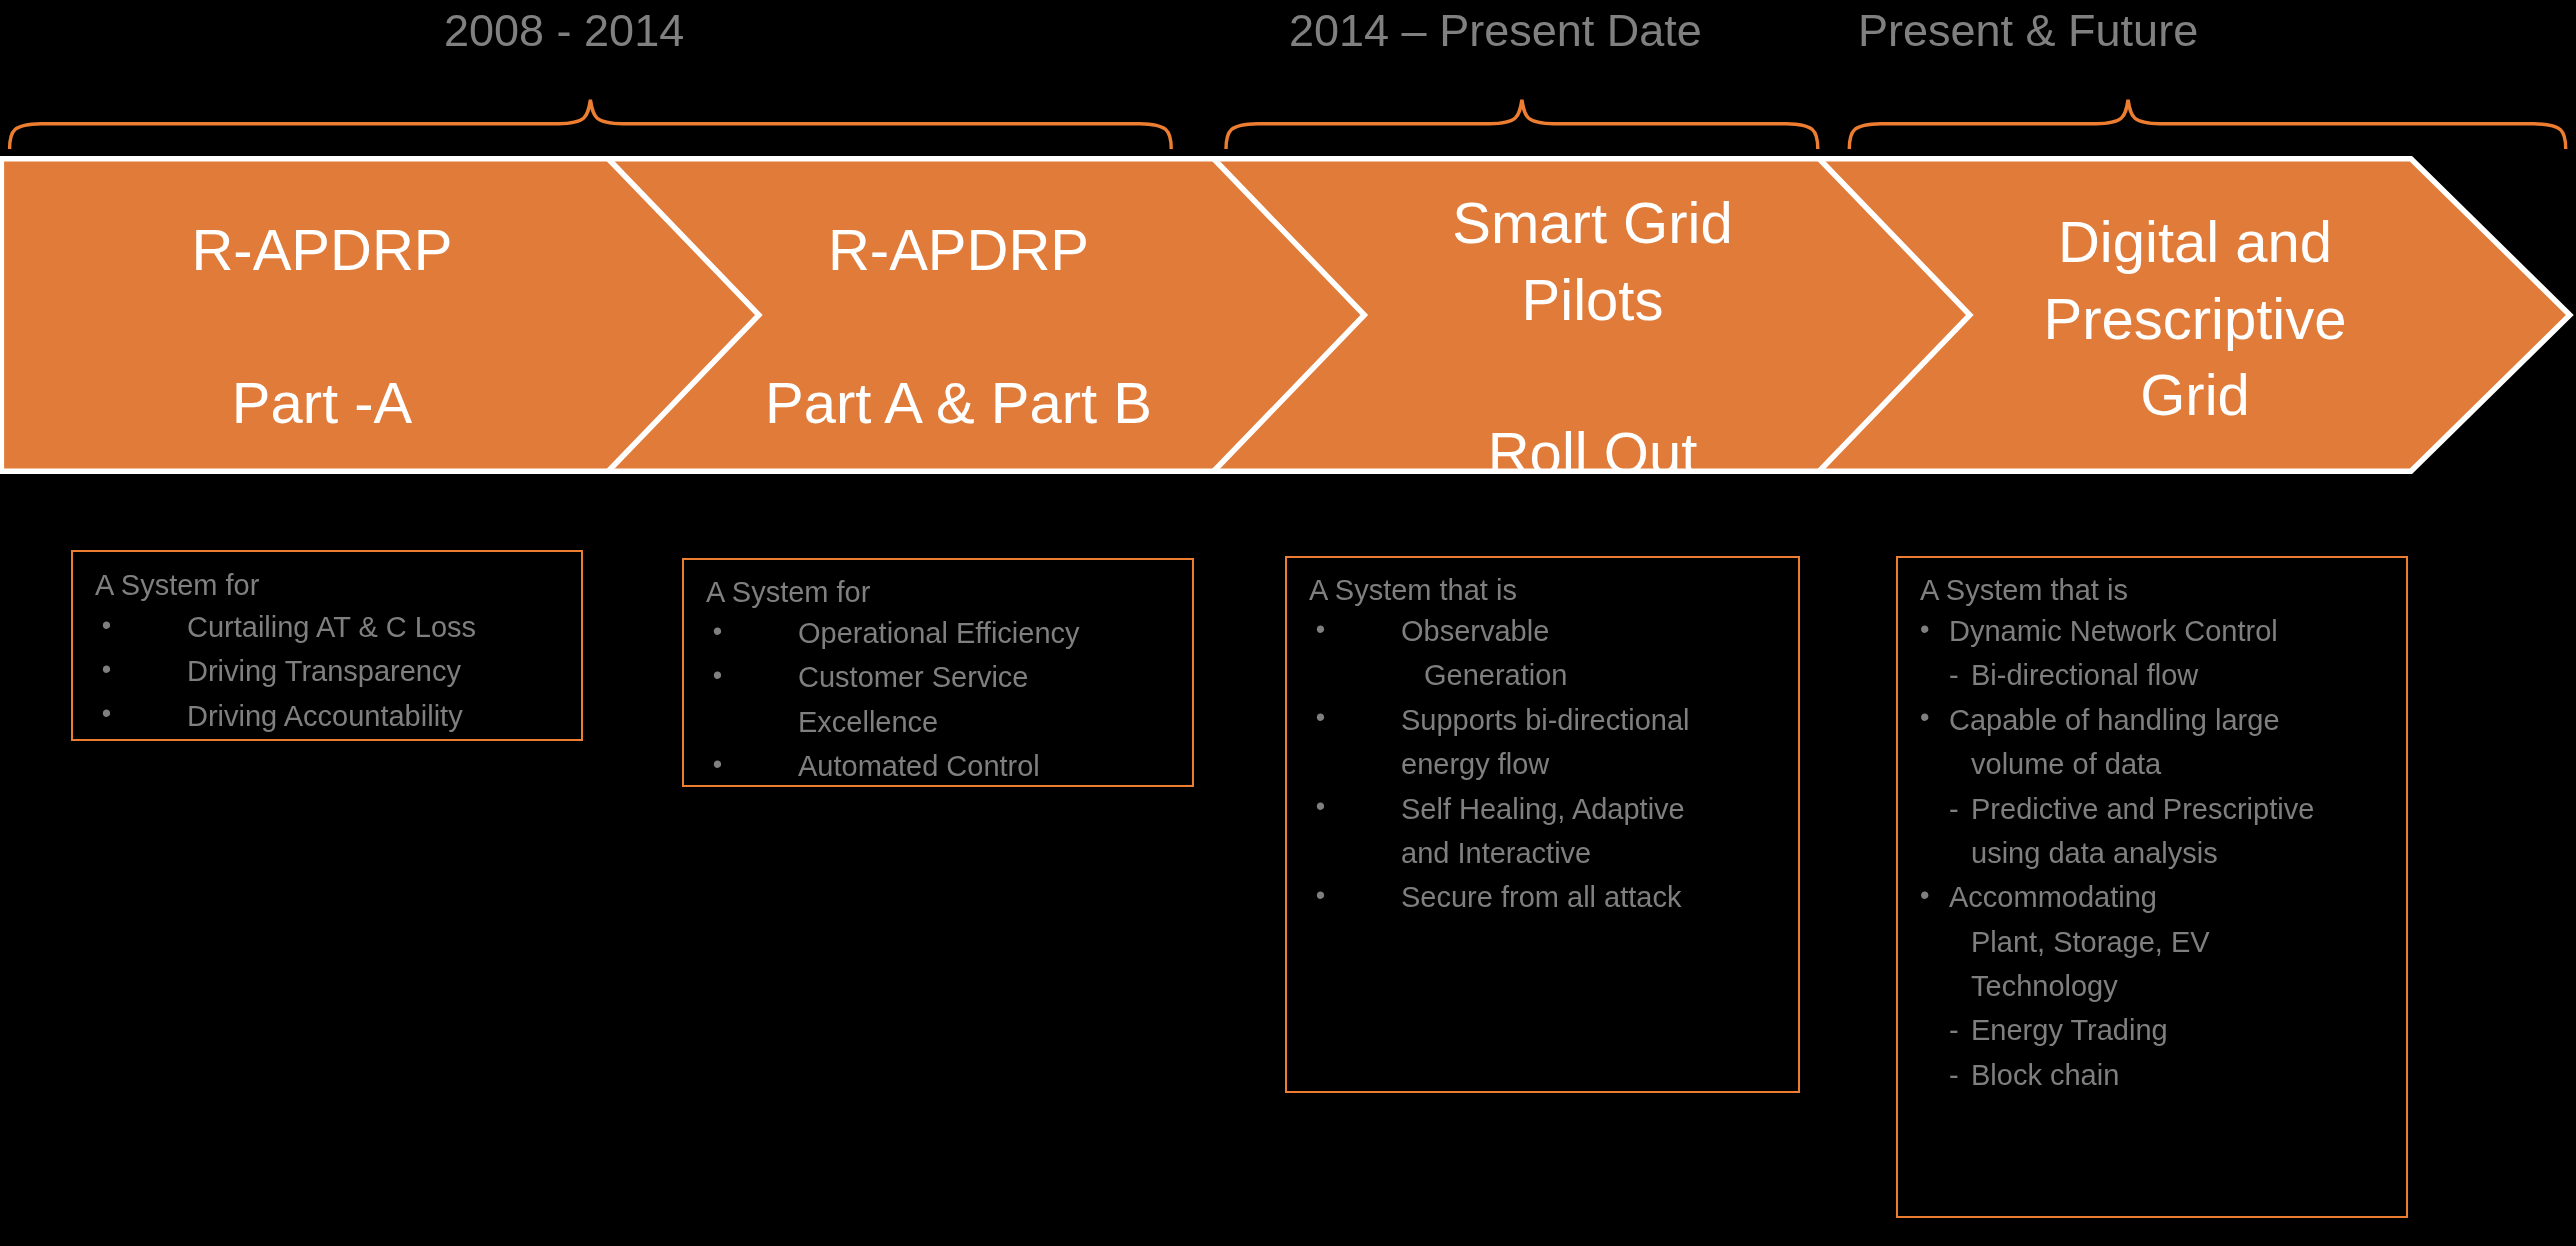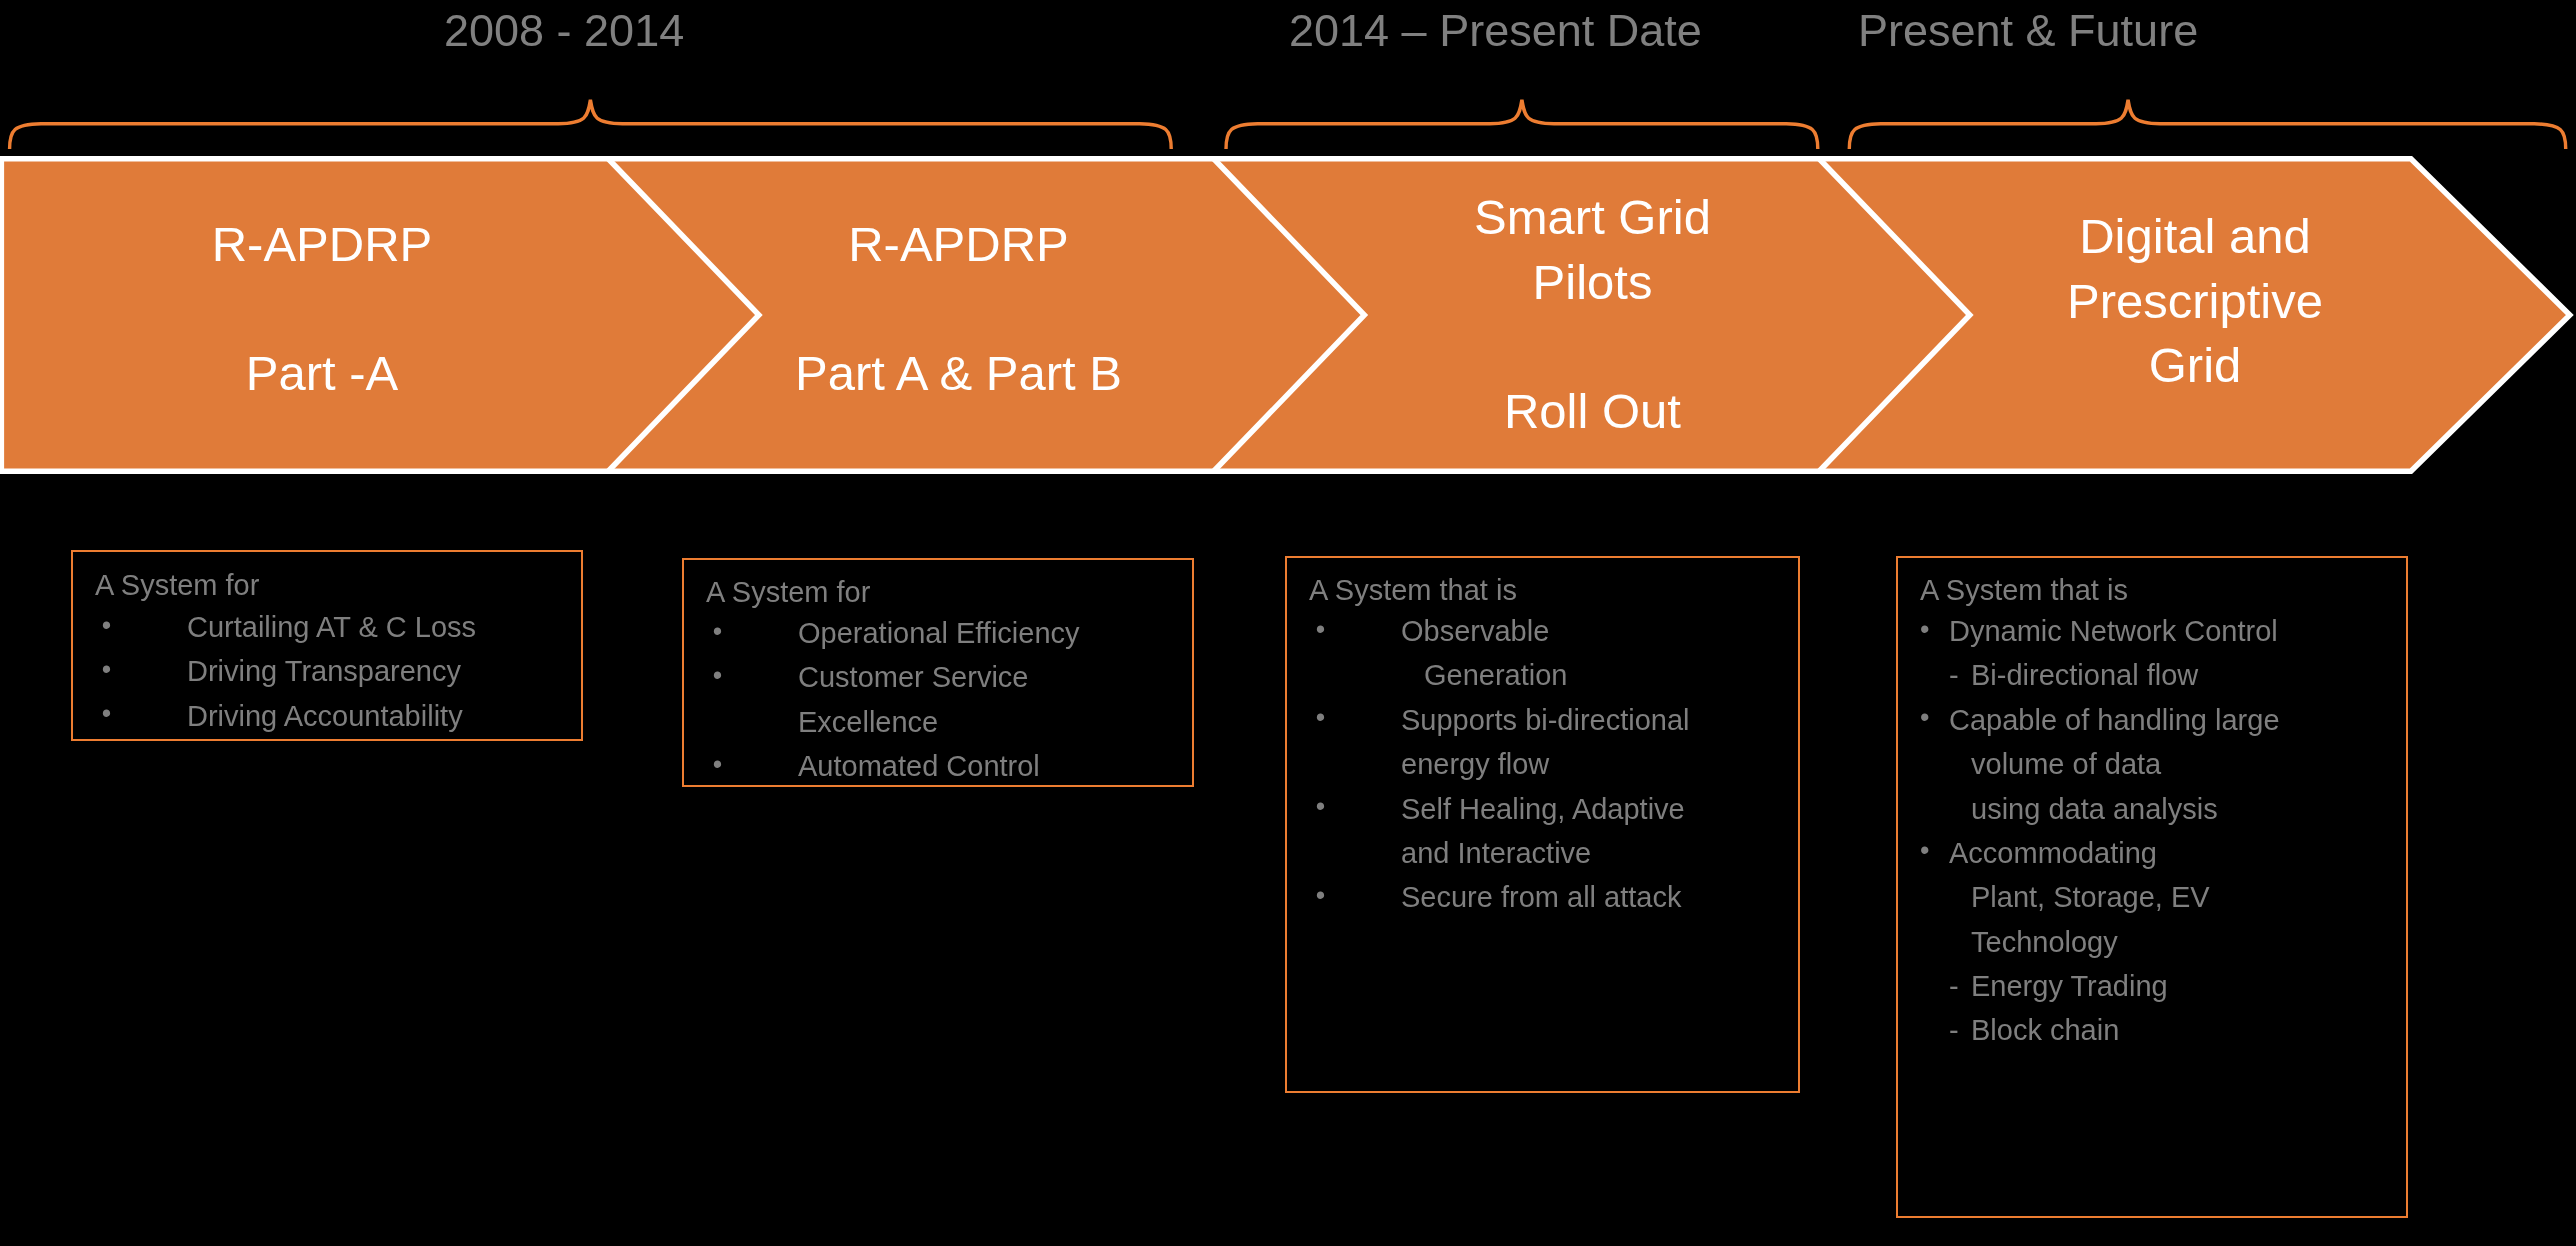"R-APDRP" .chev-label { font-size: 49px -> 58px }
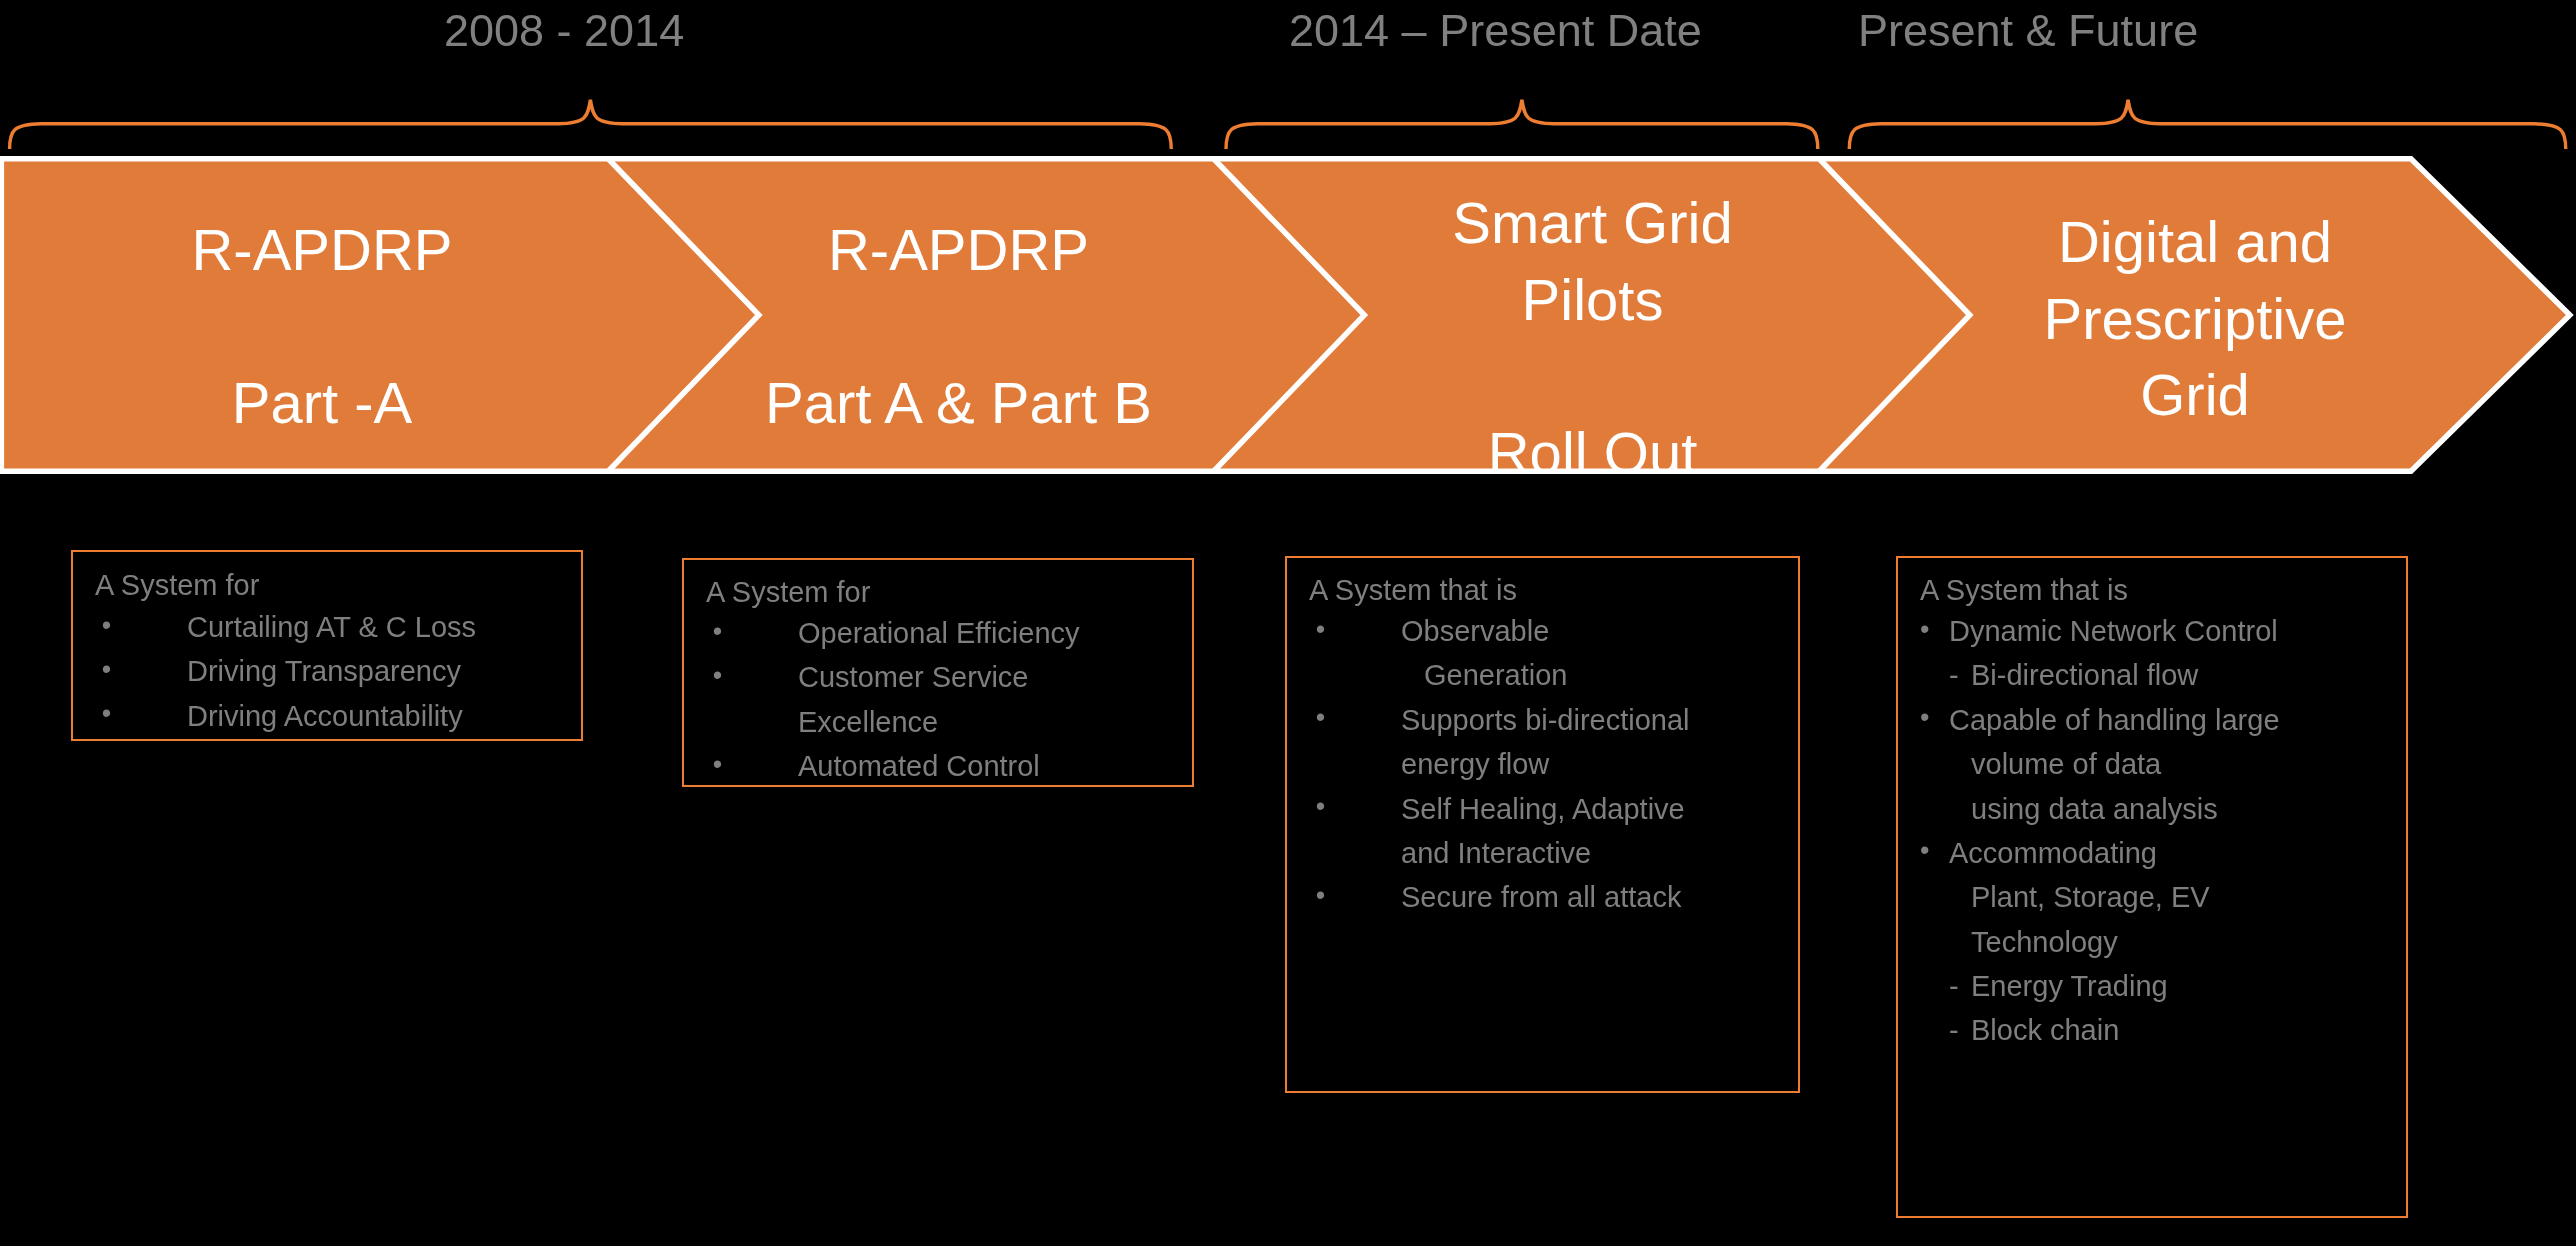"Predictive and Prescriptive" li.t-dash { html: none -> <li>Predictive and Prescriptive</li> }
